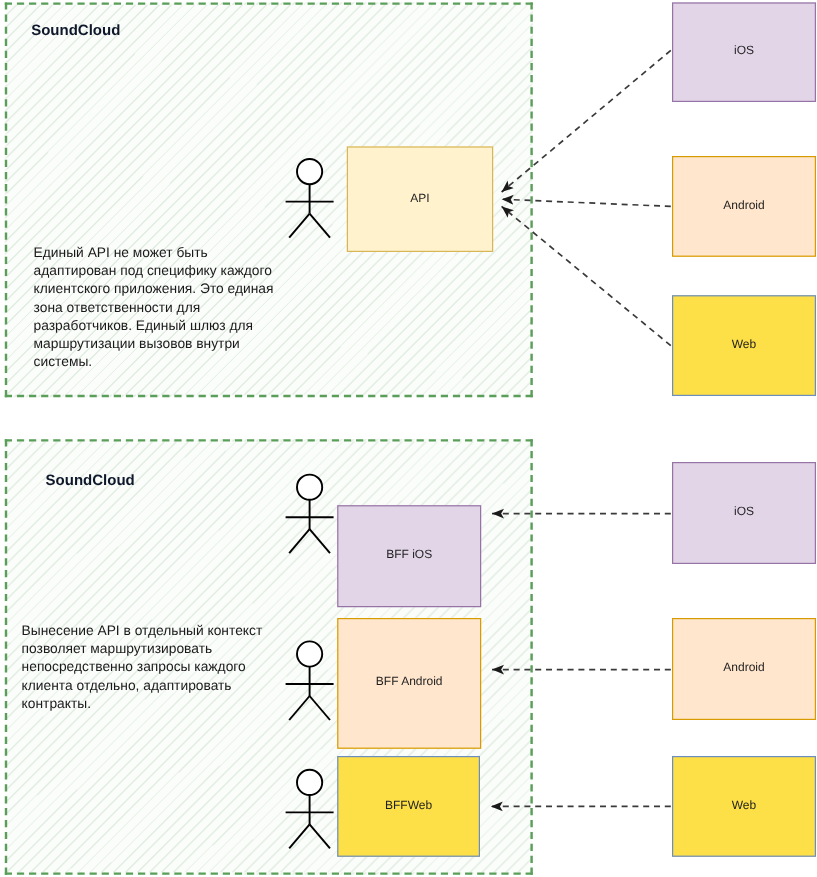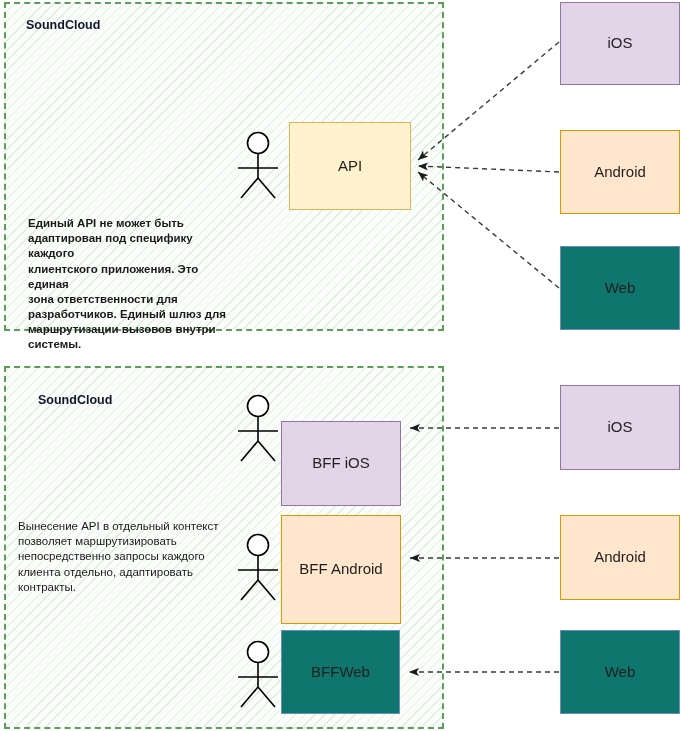"iOS" .node { font-size: 15px -> 10px }
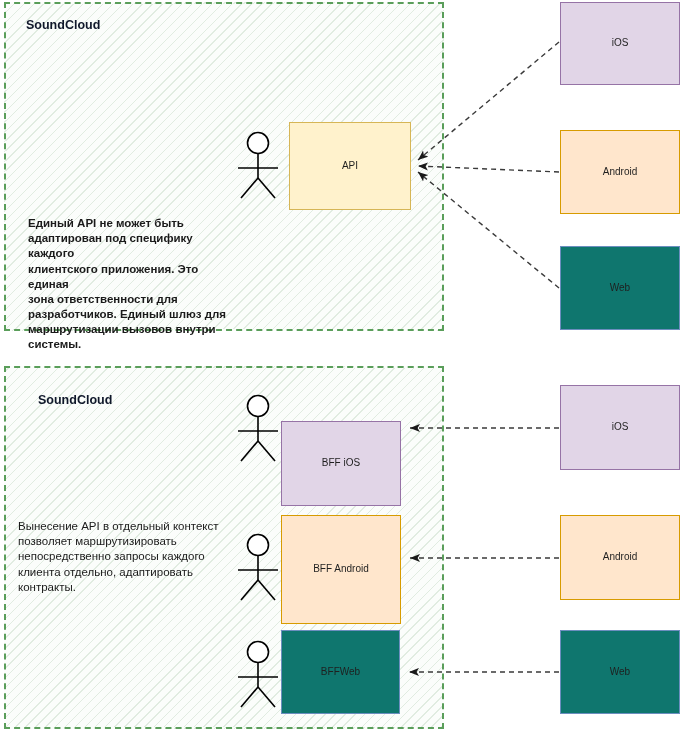"Единый API не может быть" div.note { font-weight: bold -> none; top: 216px -> 204px }
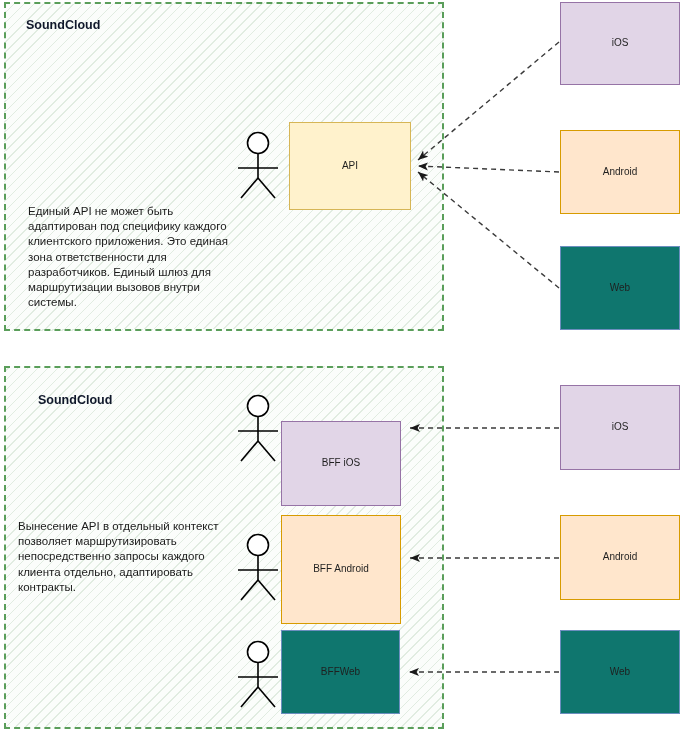"Web" .node.blue { background: #0f766e -> #fde047 }
